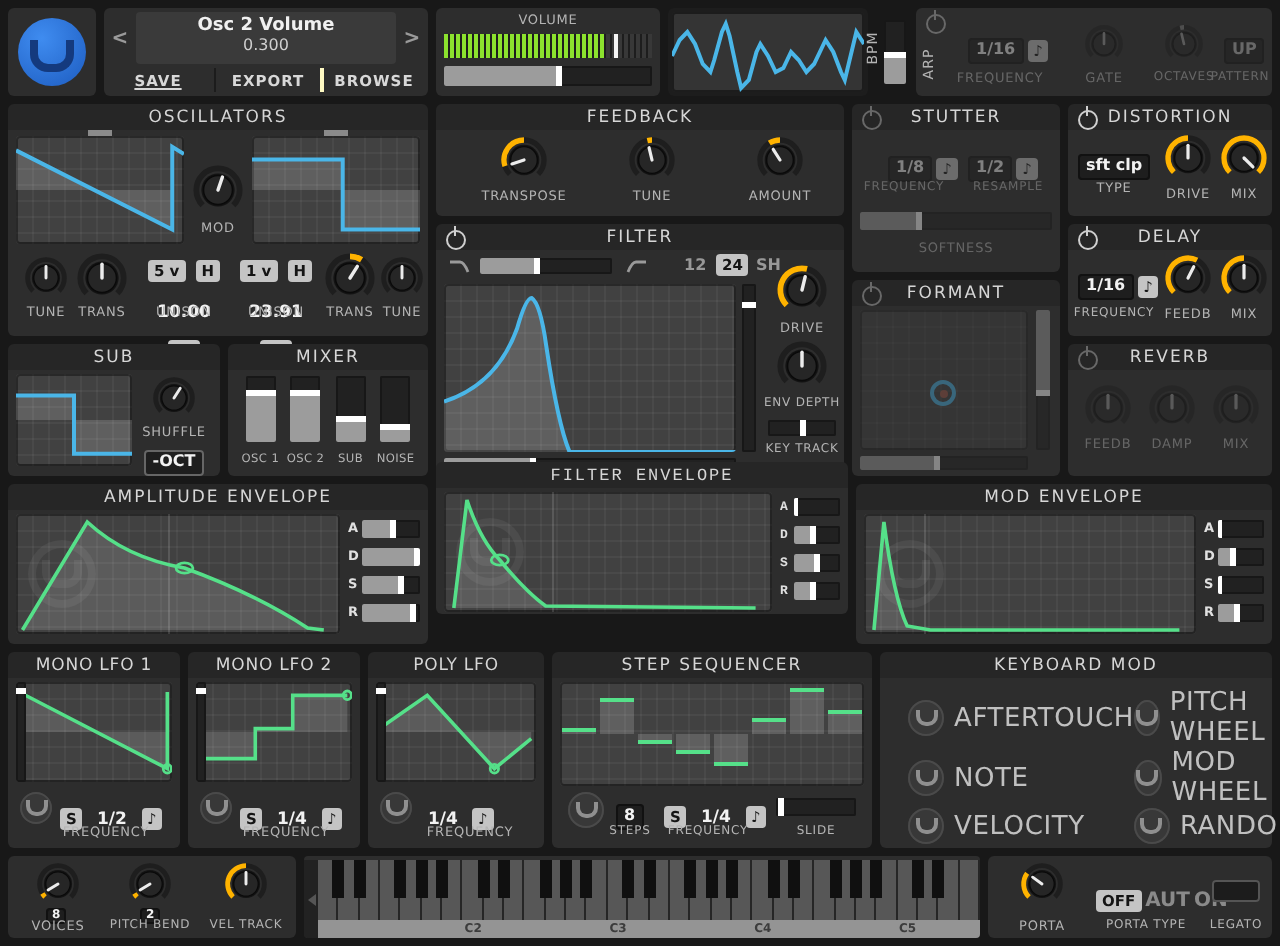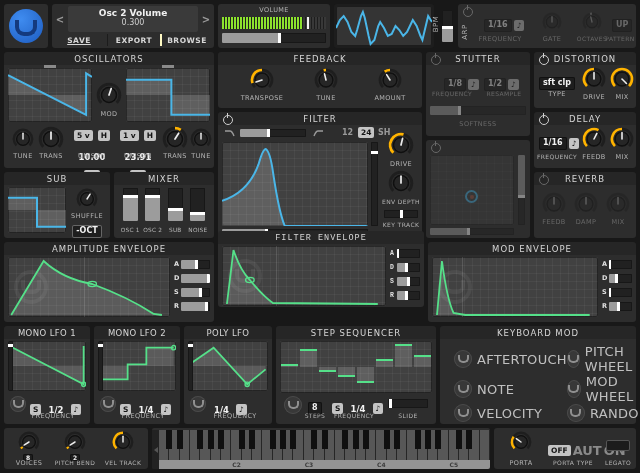"FORMANT" div.pt { html: none -> <div>FORMANT</div> }
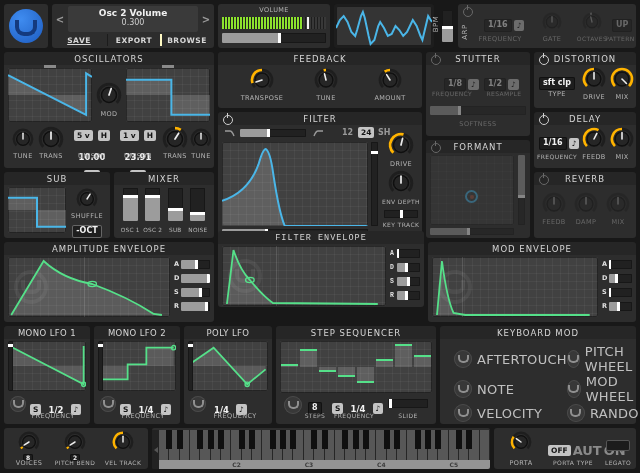"AUT" .portaOpt { font-size: 13px -> 10px }
